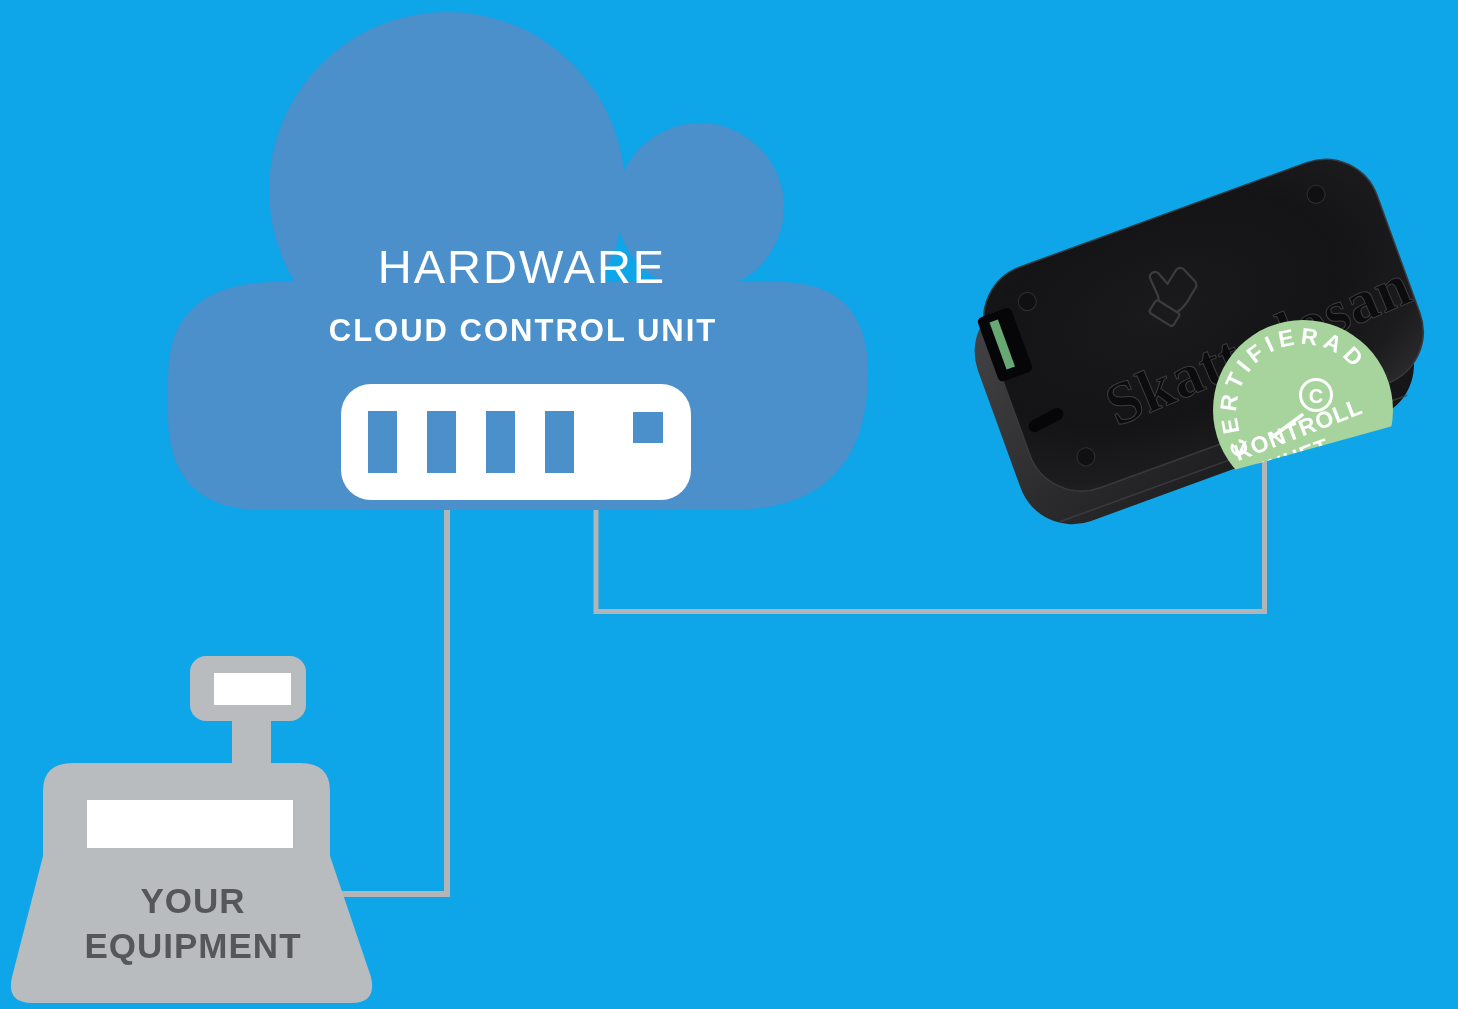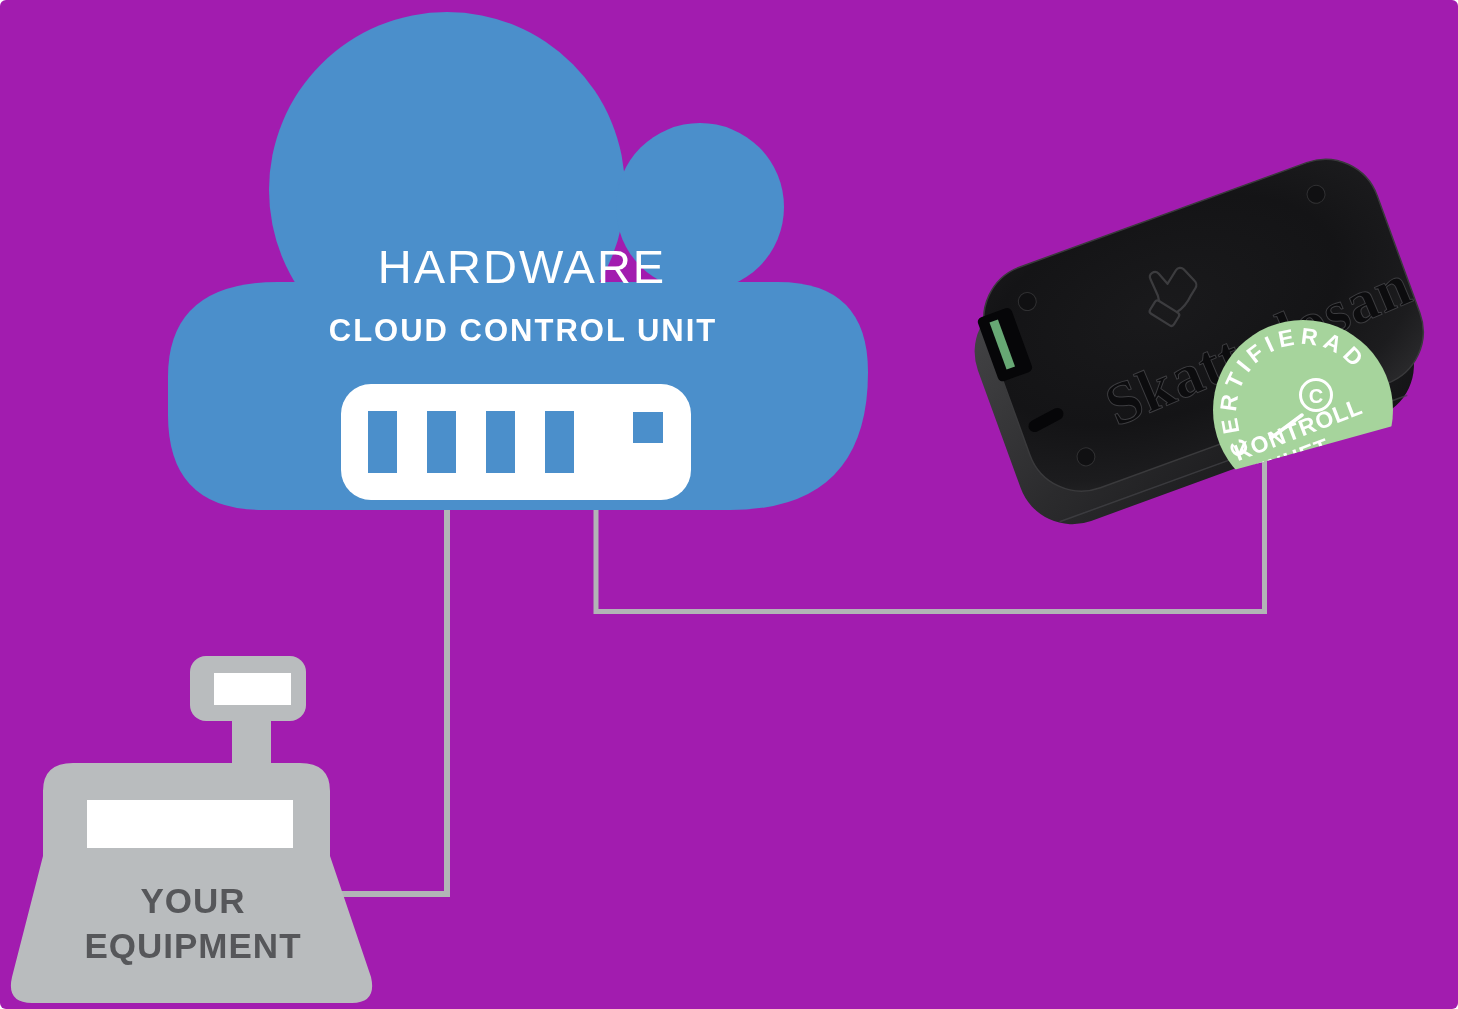"HARDWARE" .canvas { background: #a21caf -> #0ea5e9; border-radius: 6px -> none }
